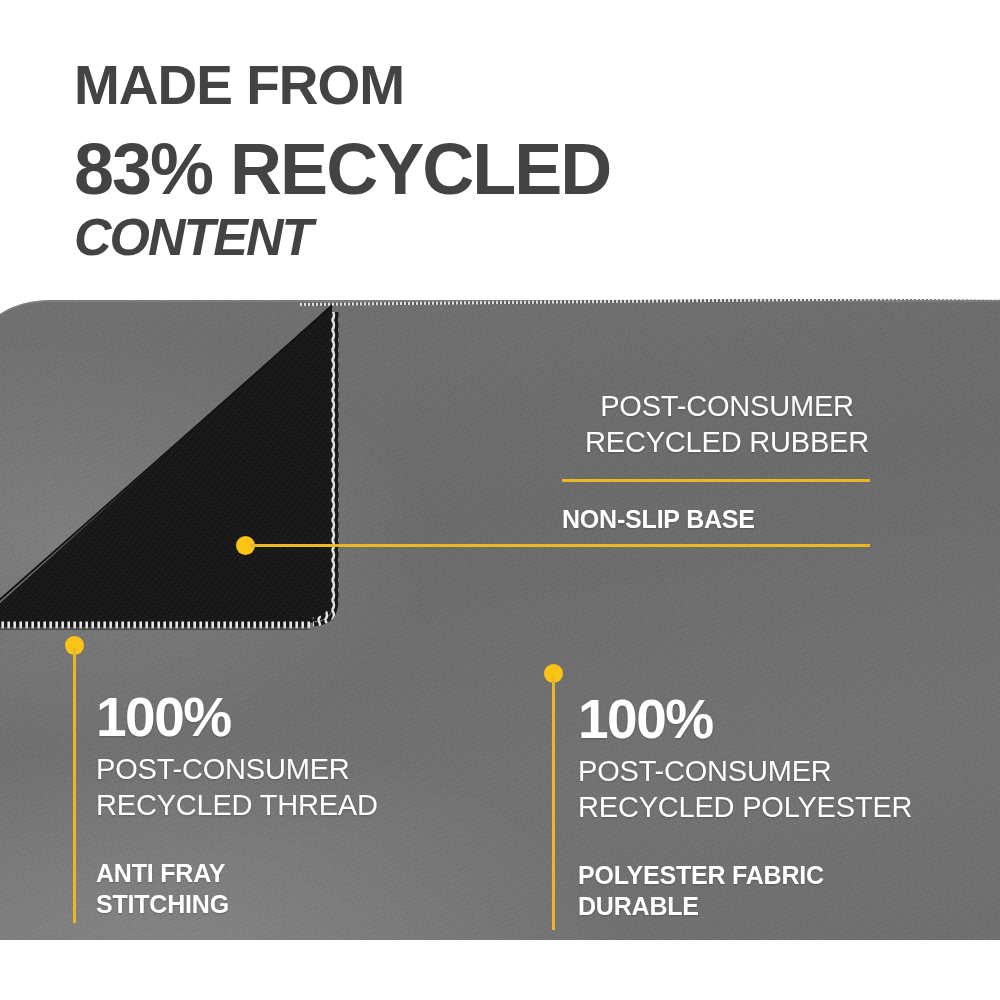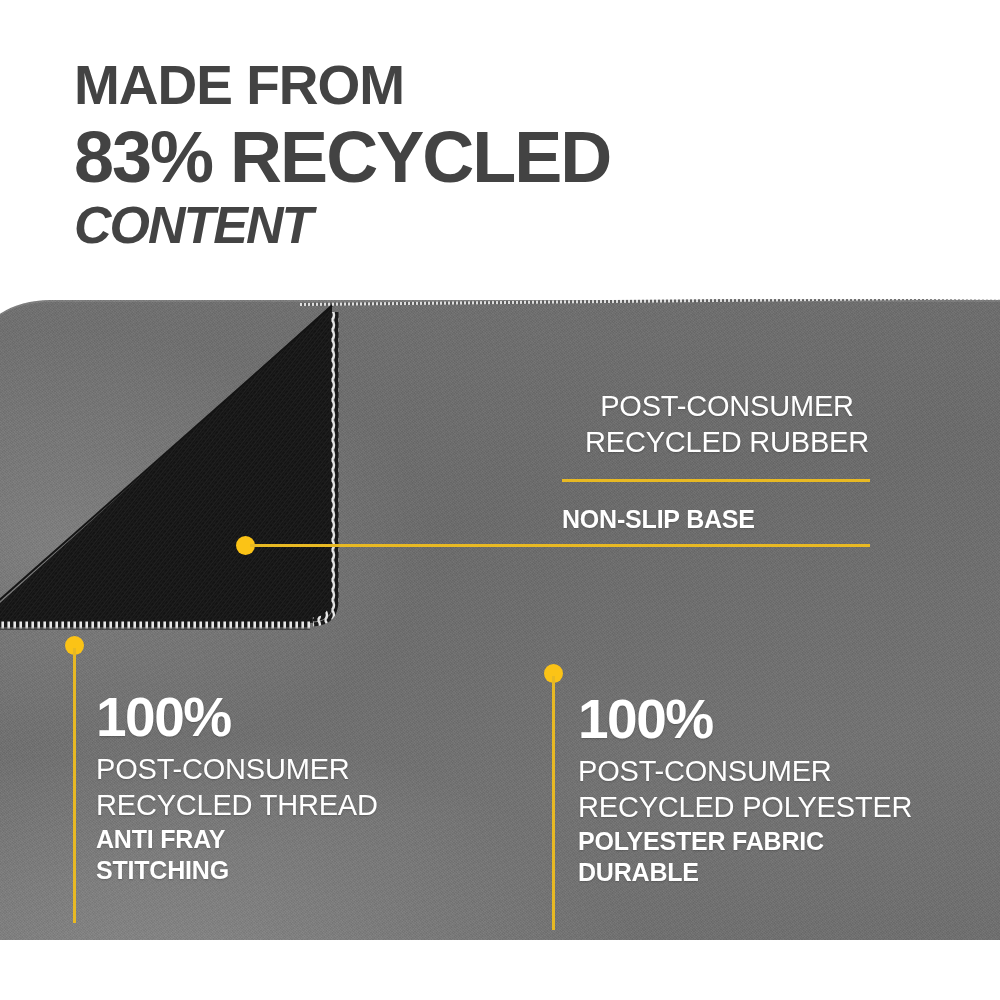"83% RECYCLED" .headline .l2 { margin-top: 8px -> 20px }
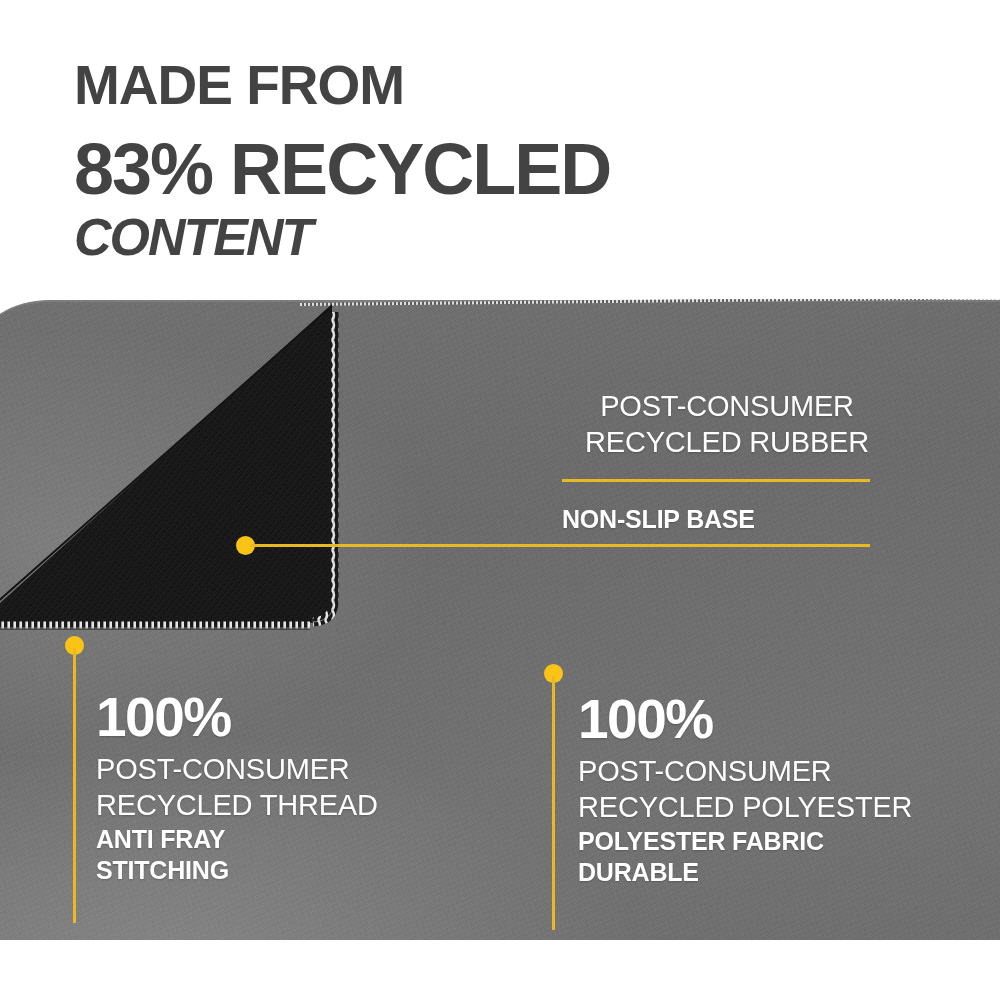"ANTI FRAY" #callout-thread .feat, #callout-polyester .feat { margin-top: none -> 34px }
